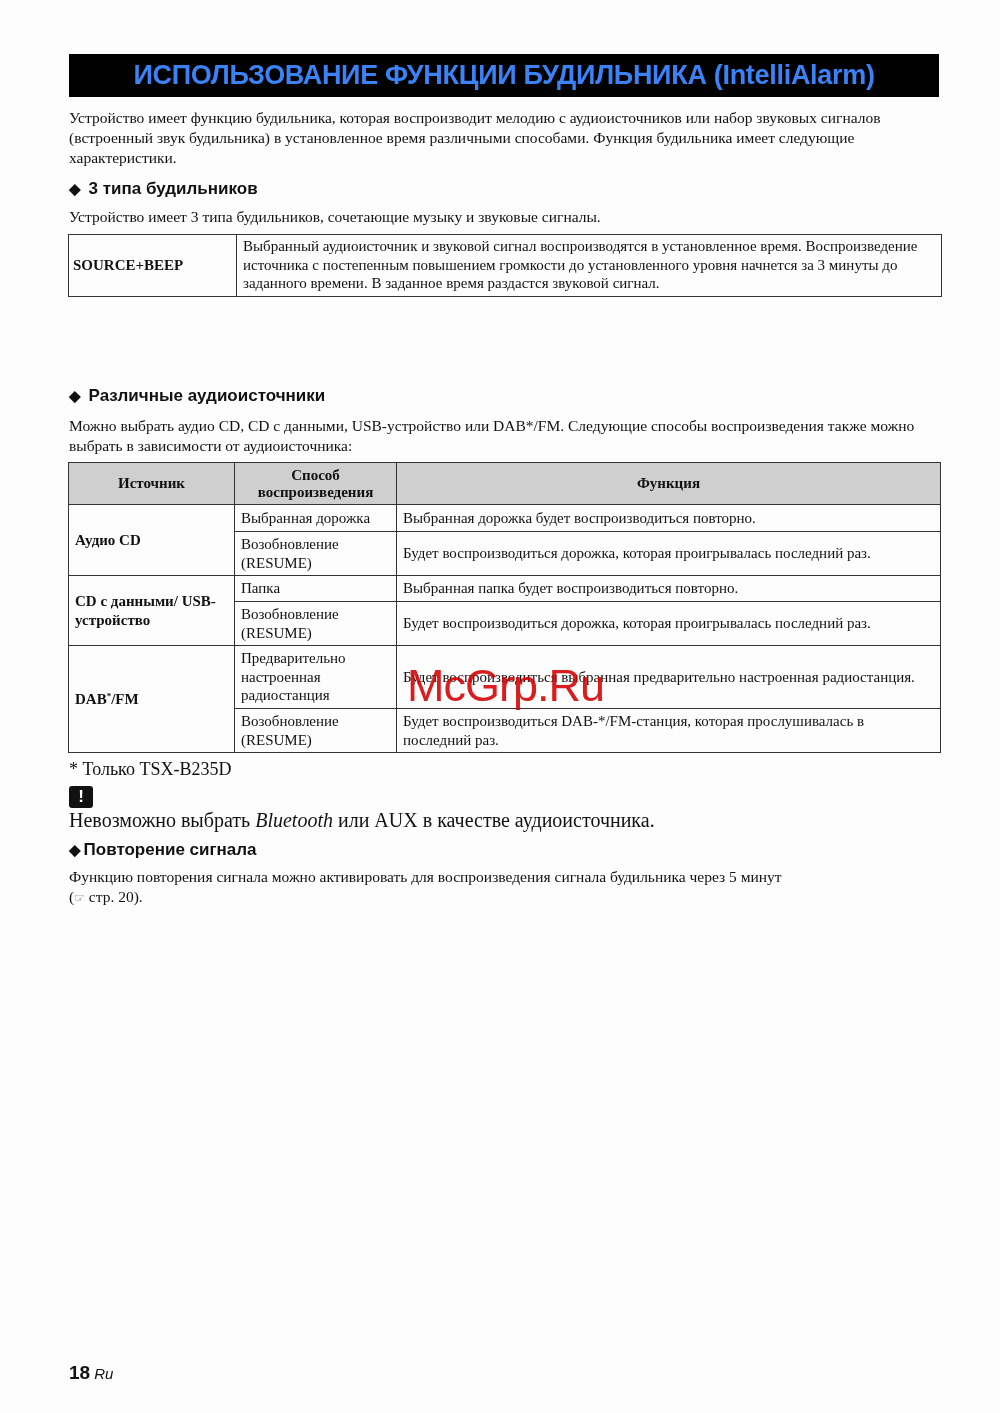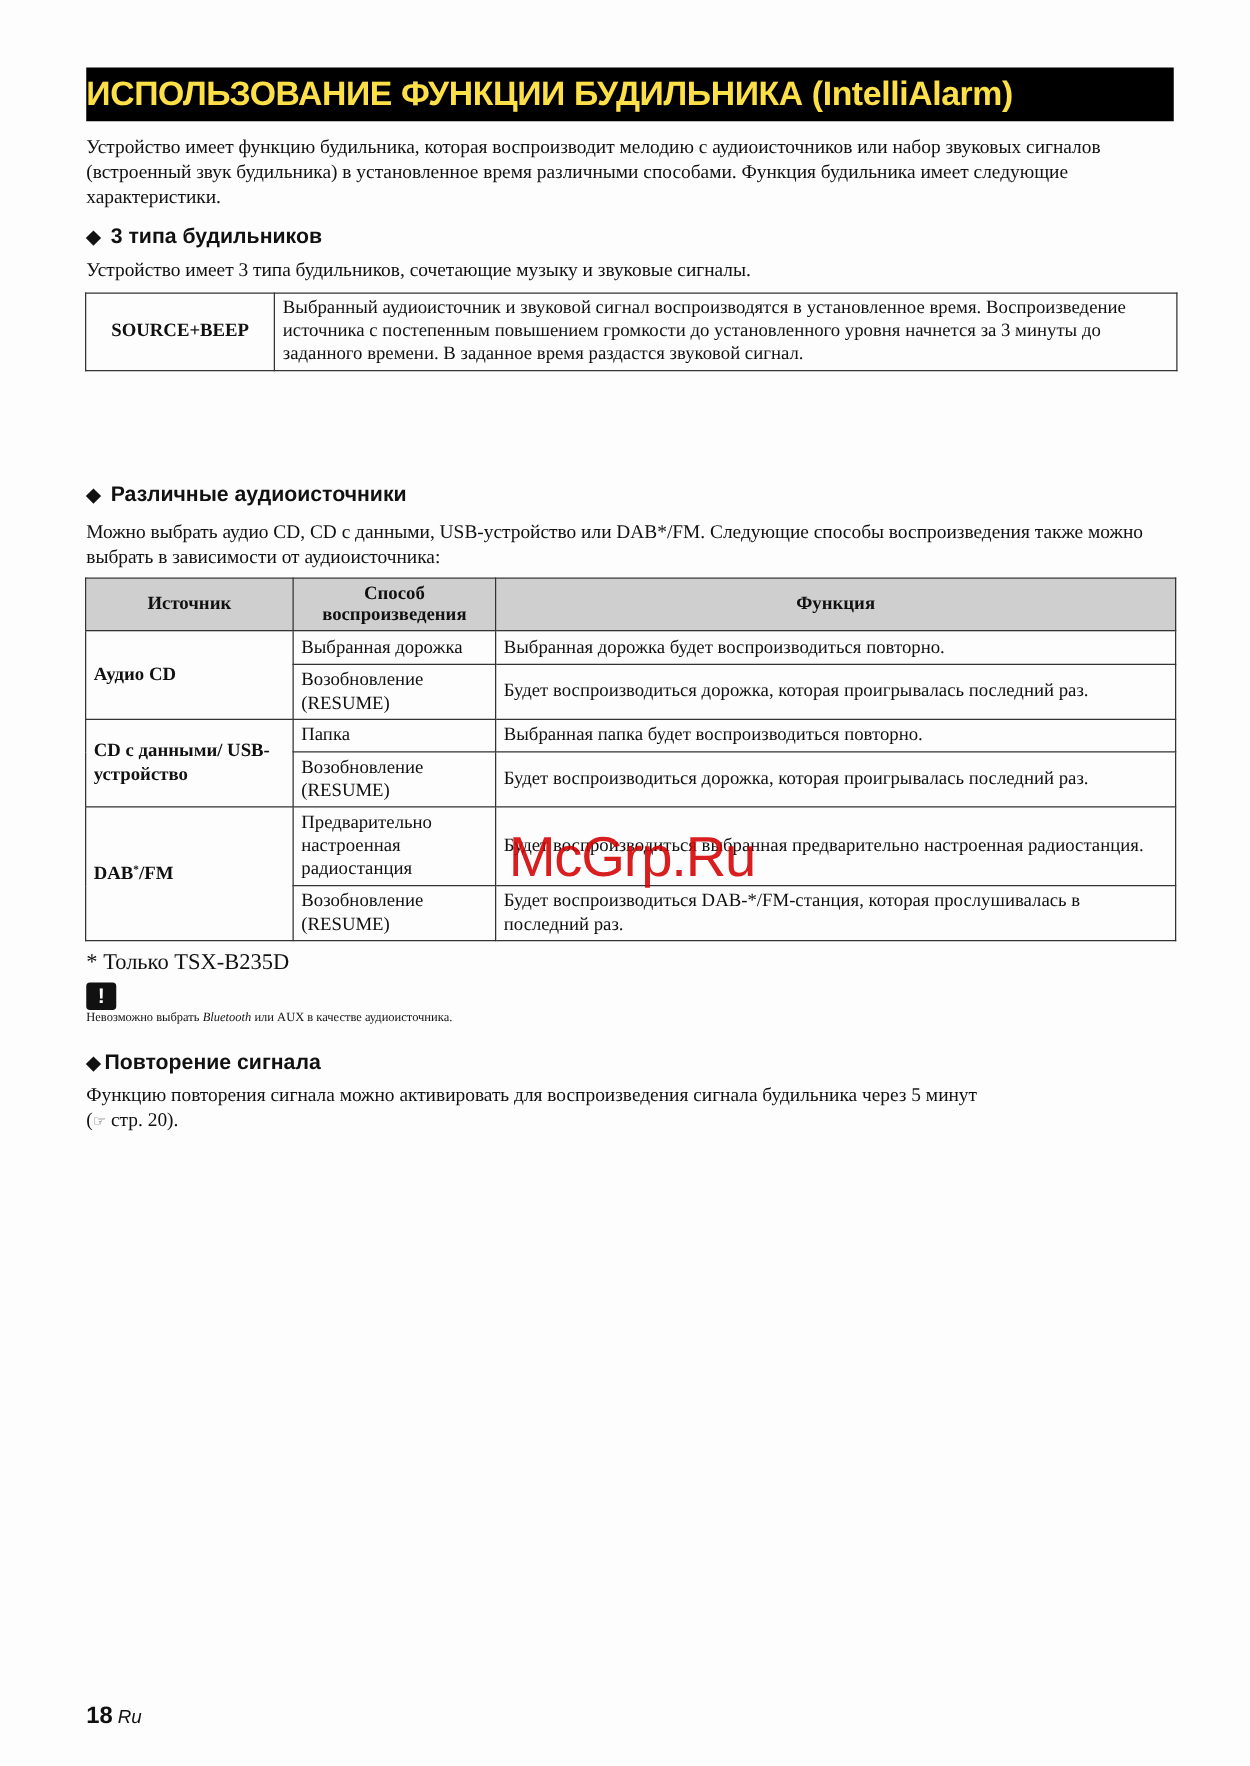"ИСПОЛЬЗОВАНИЕ ФУНКЦИИ БУДИЛЬНИКА" .title-bar { color: #fde047 -> #3b82f6; text-align: none -> center }
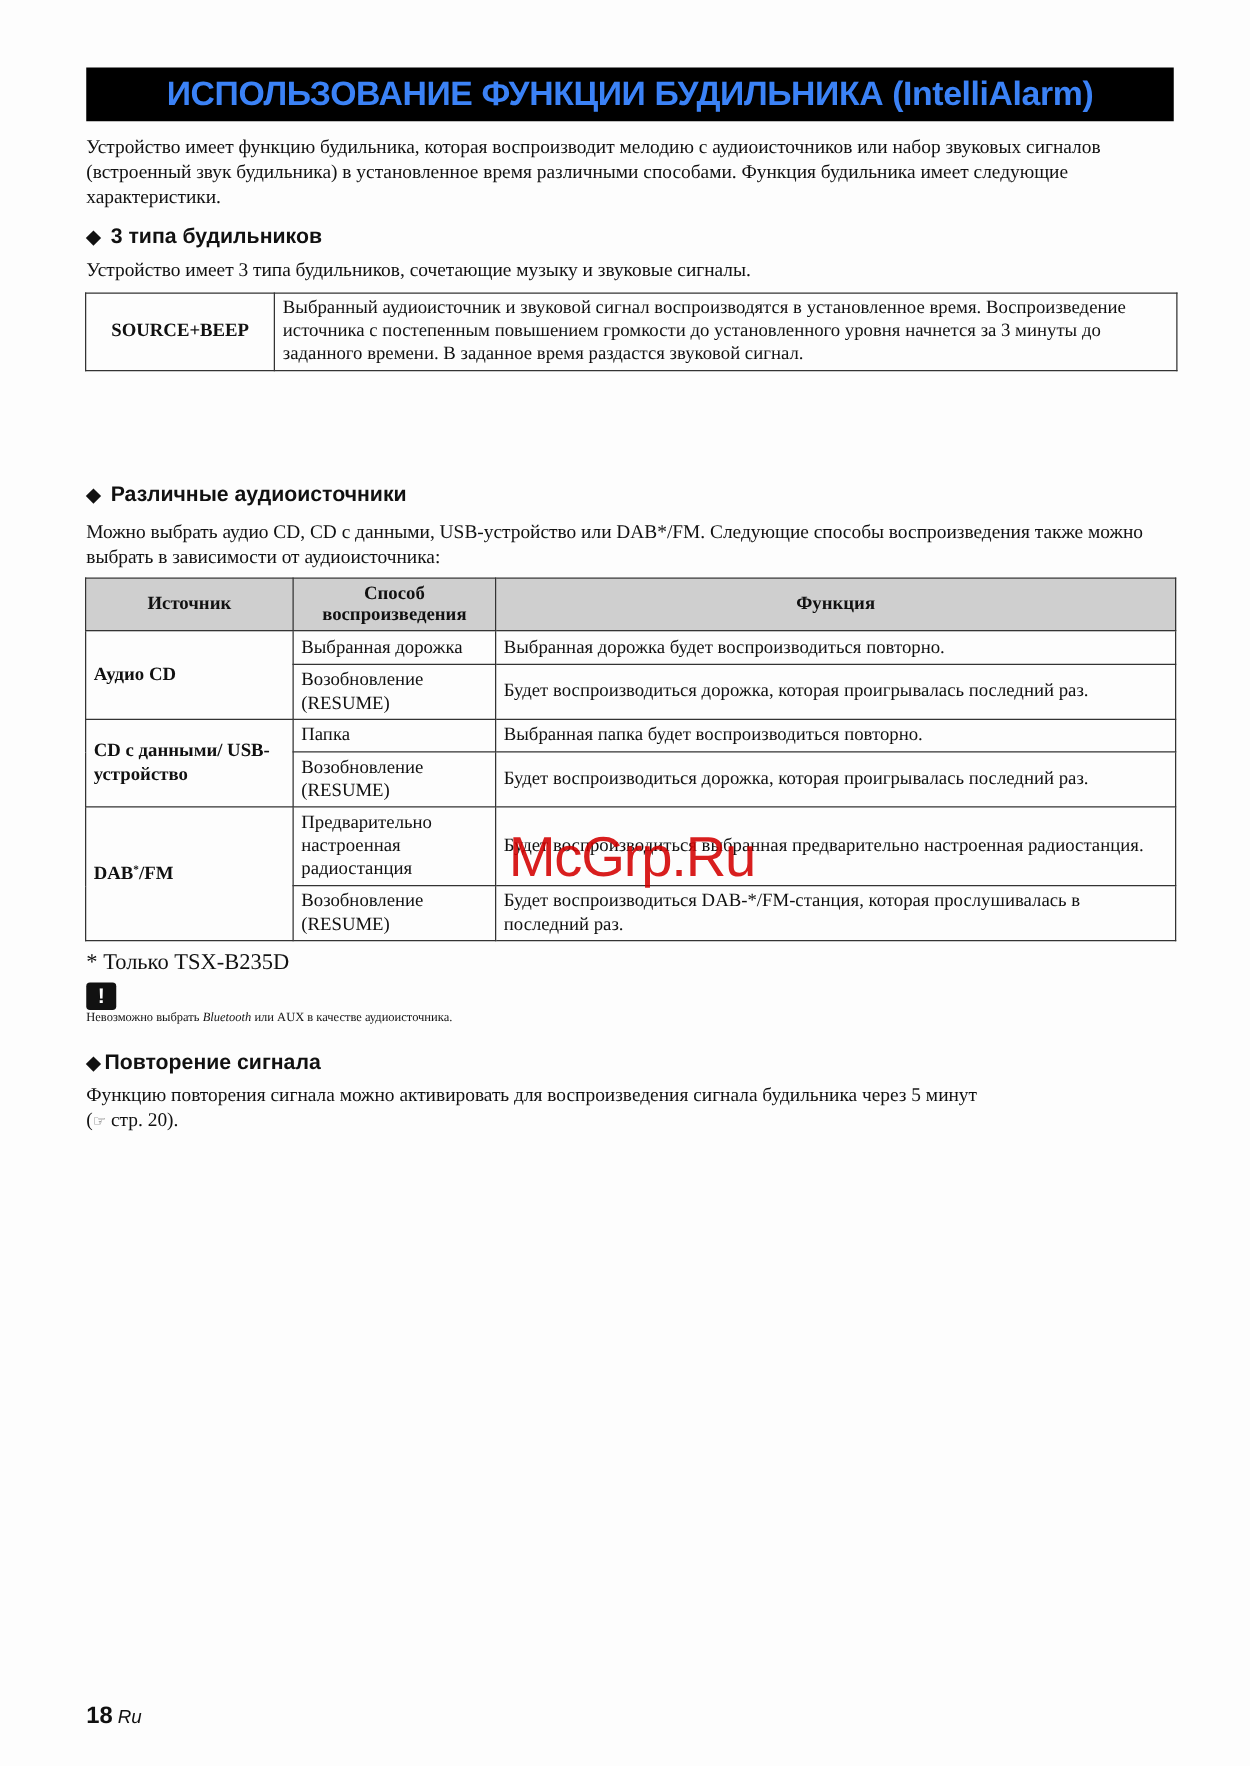"SOURCE+BEEP" #types-table td.k { padding: 0 20px -> 0 4px; width: 148px -> 168px }
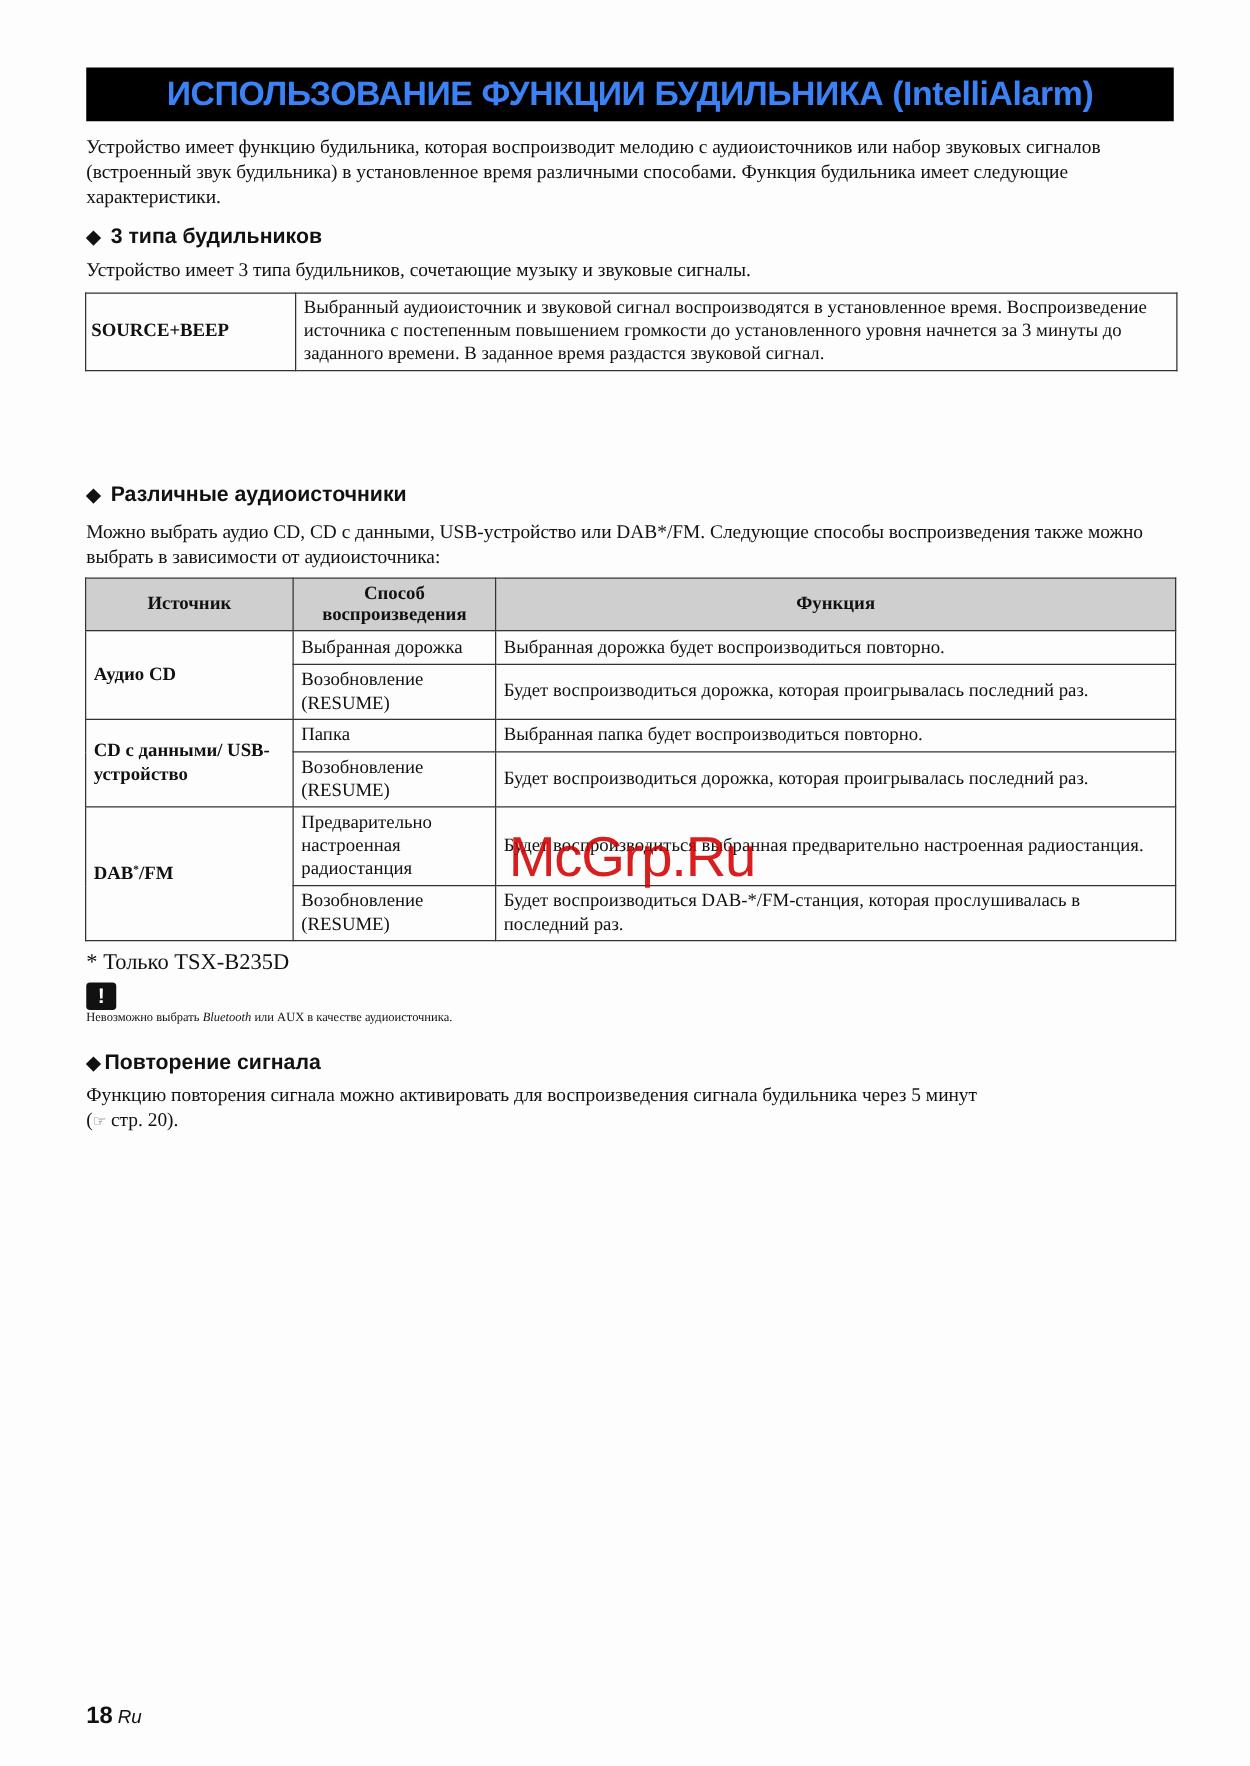"Невозможно выбрать Bluetooth или AUX" .note-text { font-size: 10px -> 20px }
